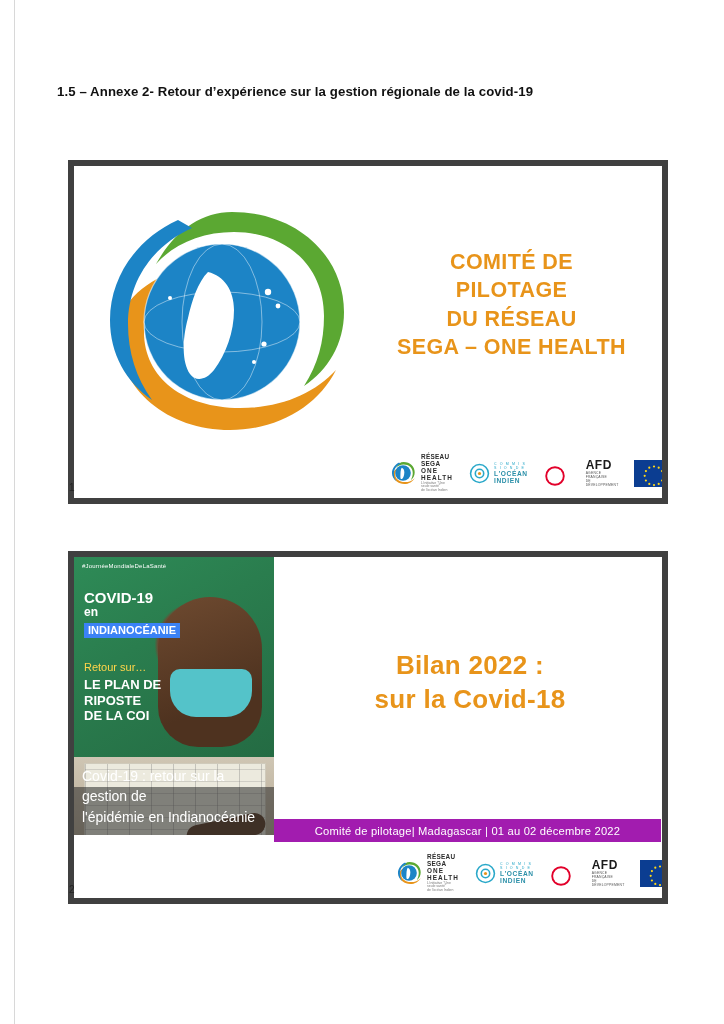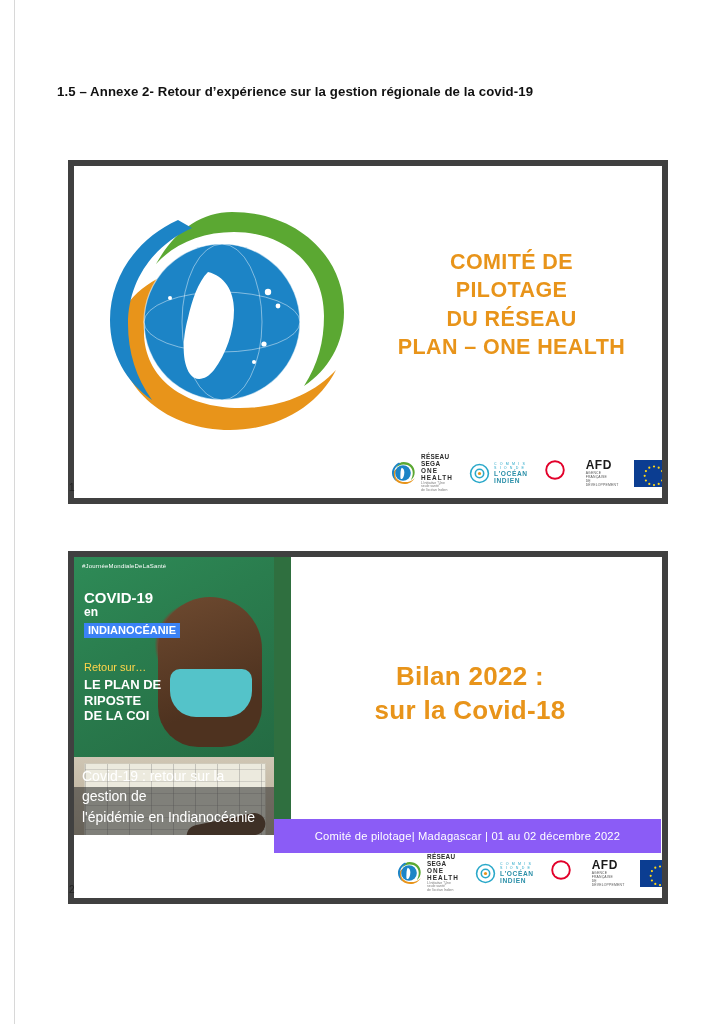"PLAN – ONE HEALTH" div { text: PLAN -> SEGA }
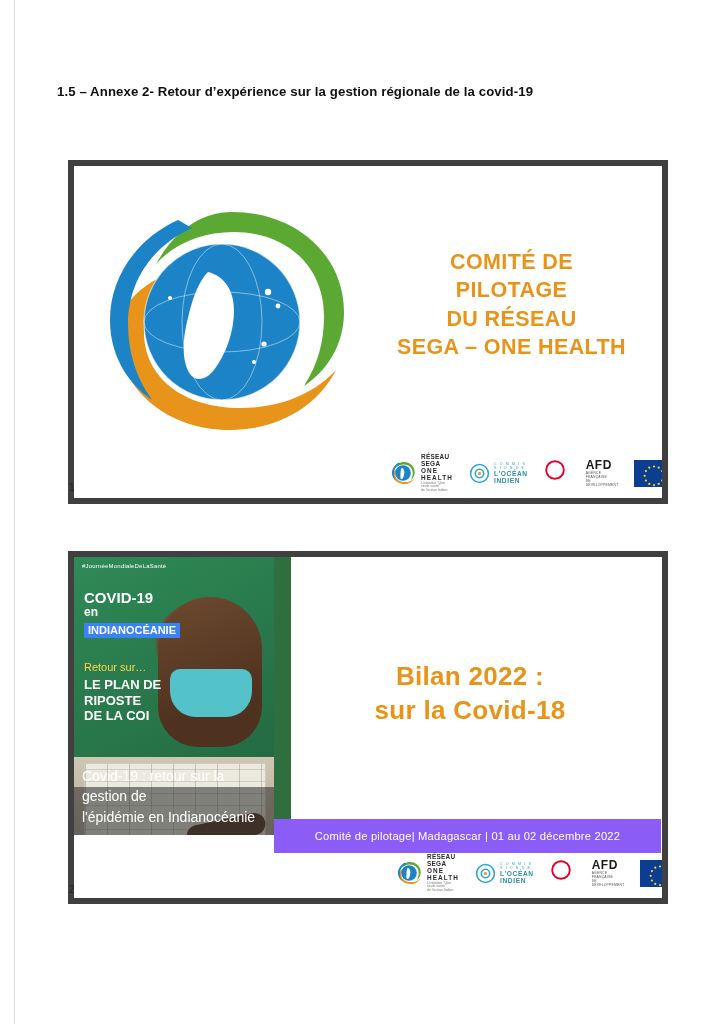"AFD" .logo-afd { align-items: flex-start -> flex-end }
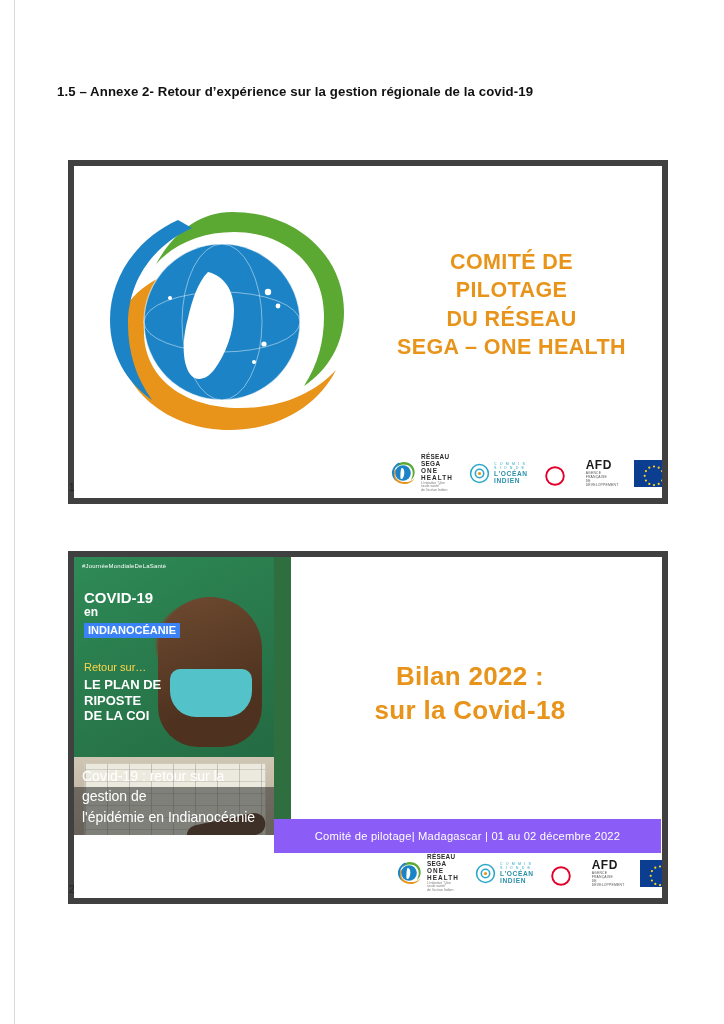"COVID-19" .s2-photo { padding-left: 17px -> none }
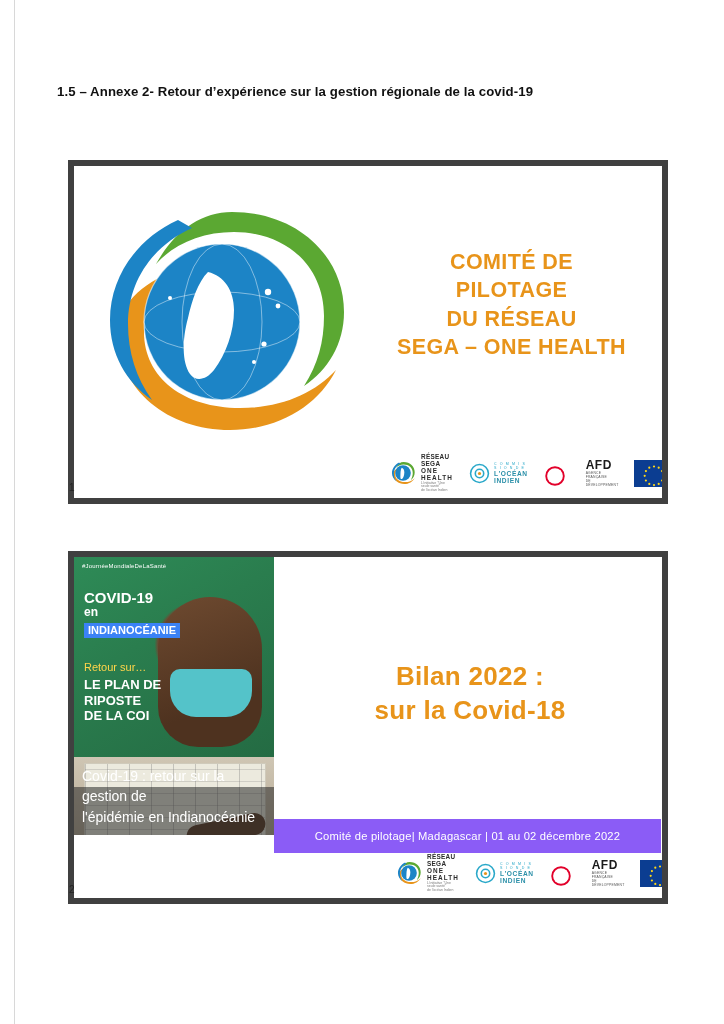"Bilan 2022 :" .s2-title { top: 103px -> 92px }
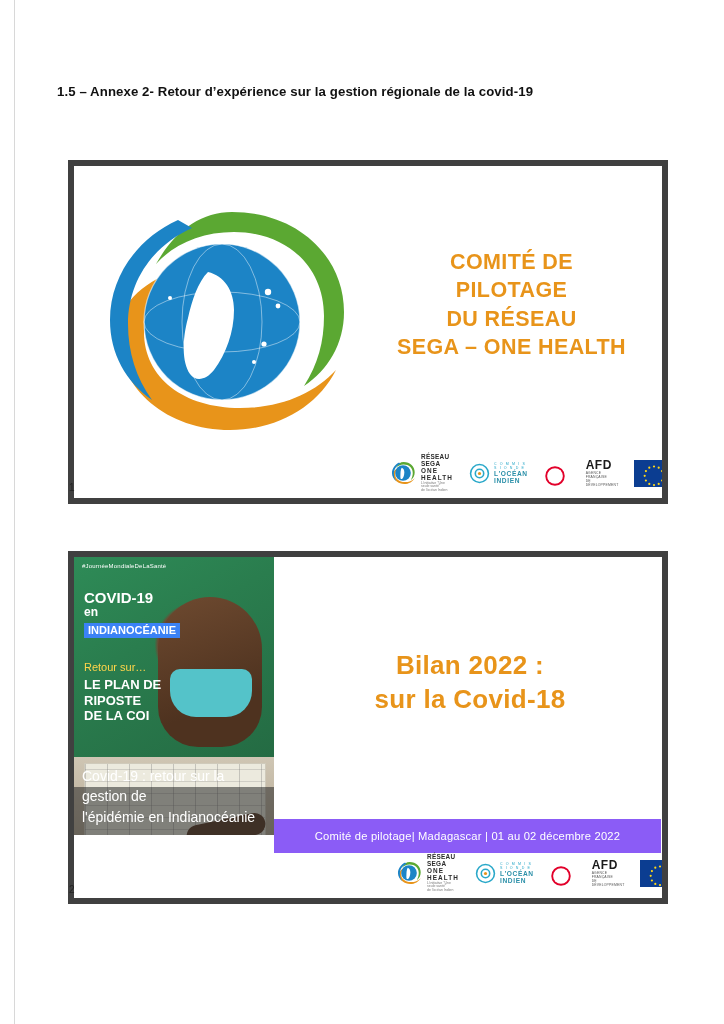"Comité de pilotage| Madagascar |" .s2-band { background: #8b5cf6 -> #a21caf; height: 34px -> 23px }
